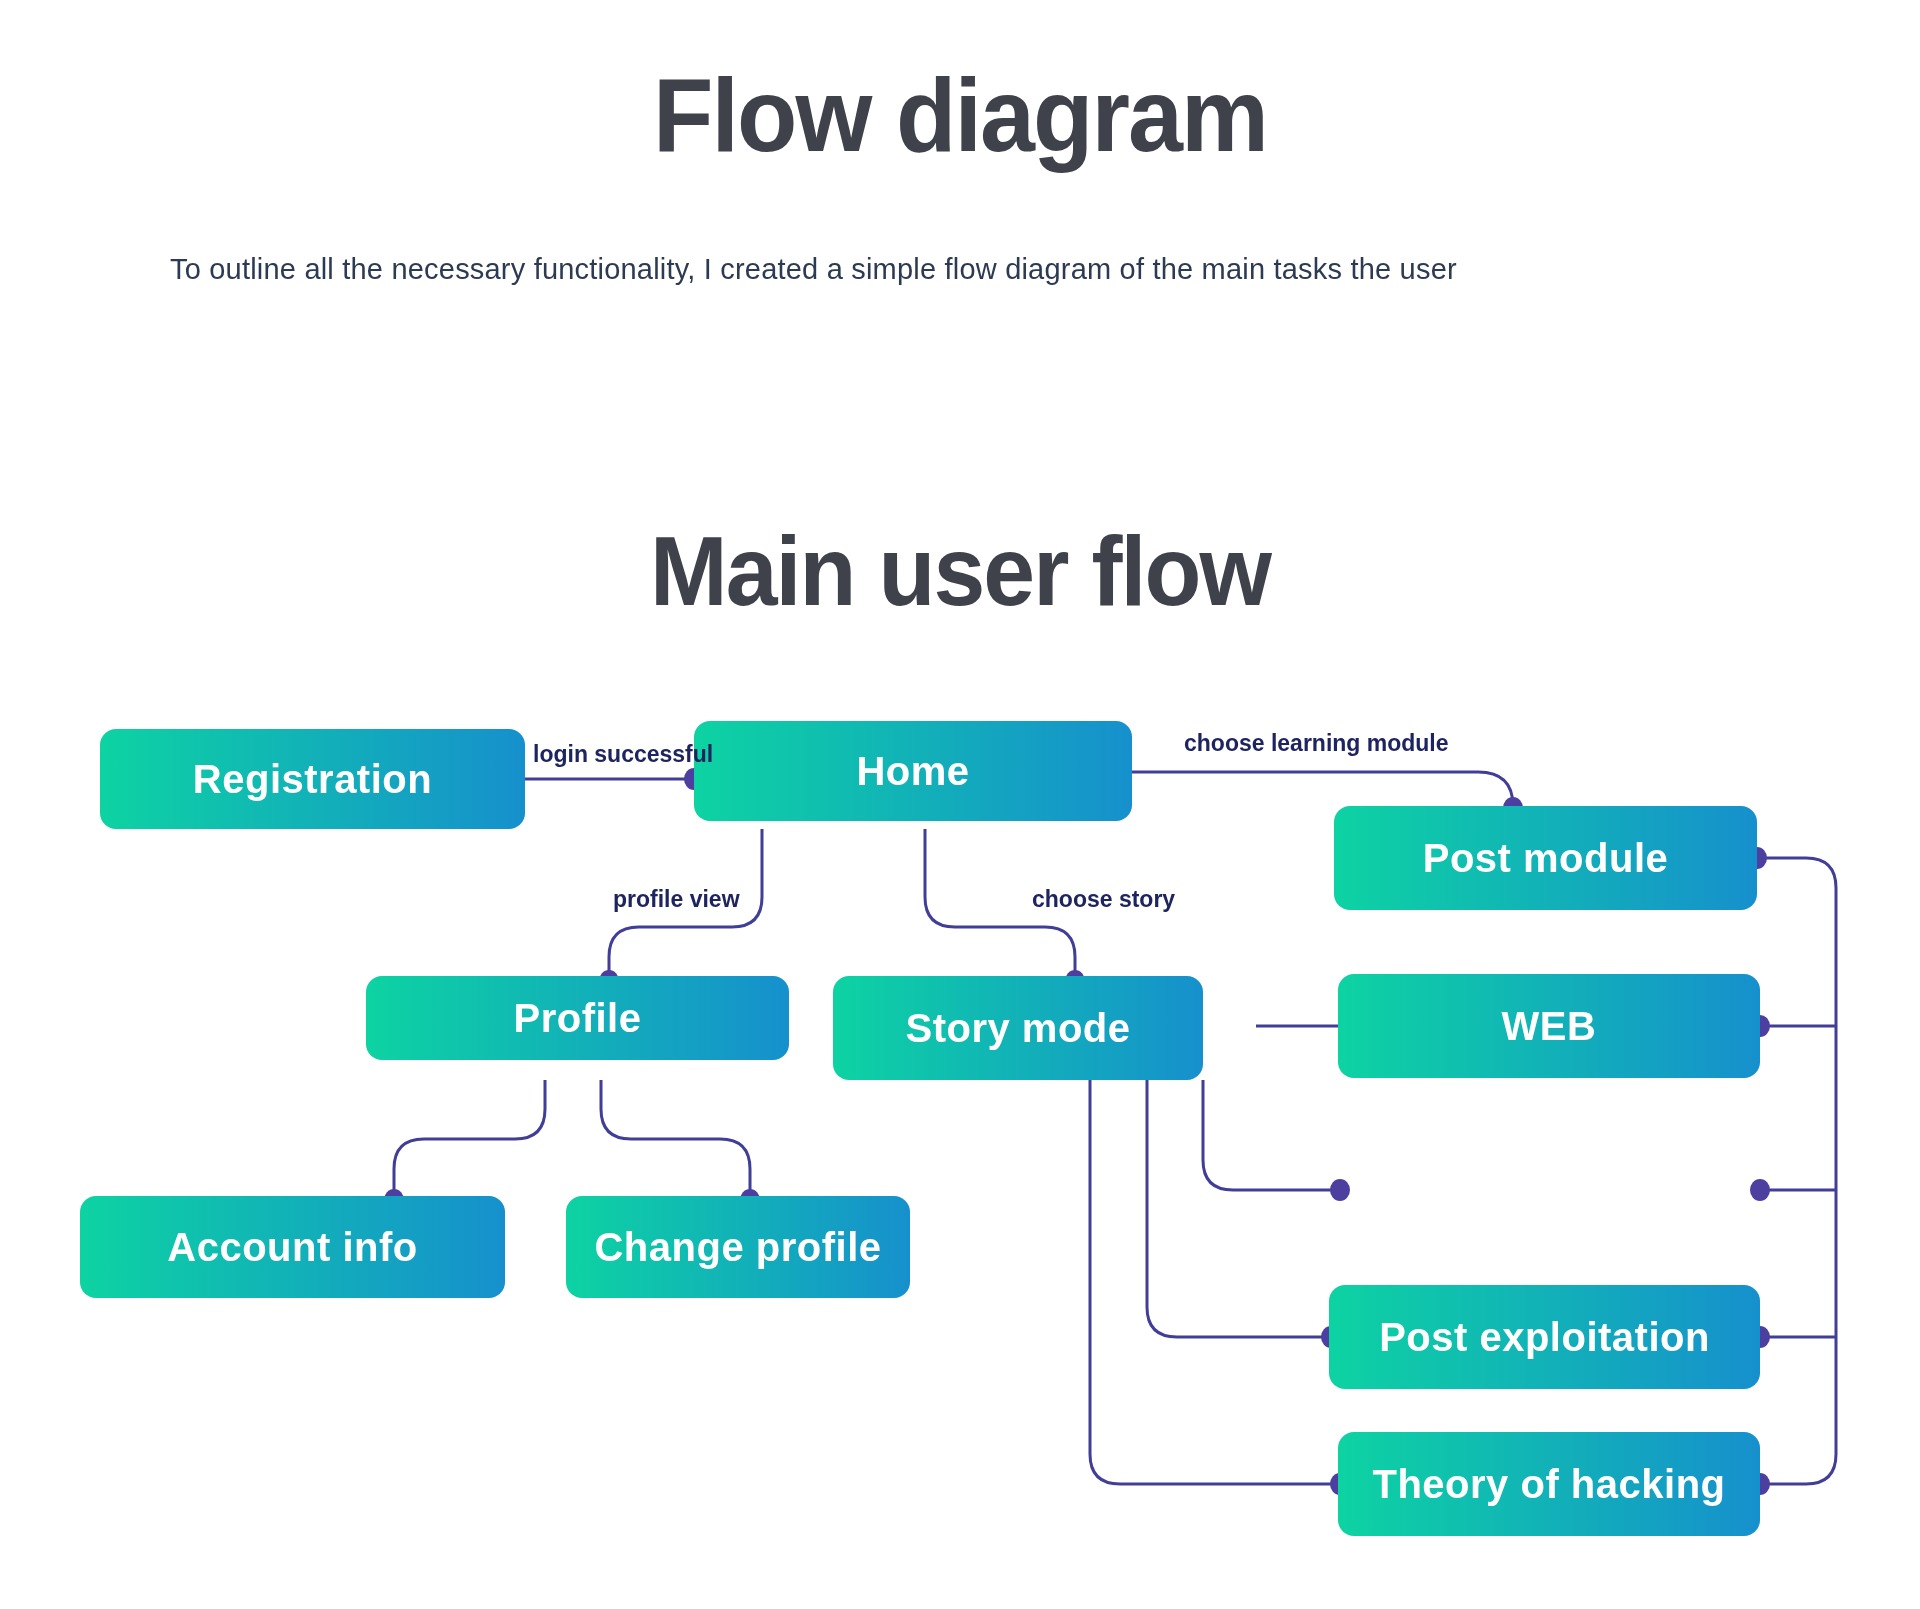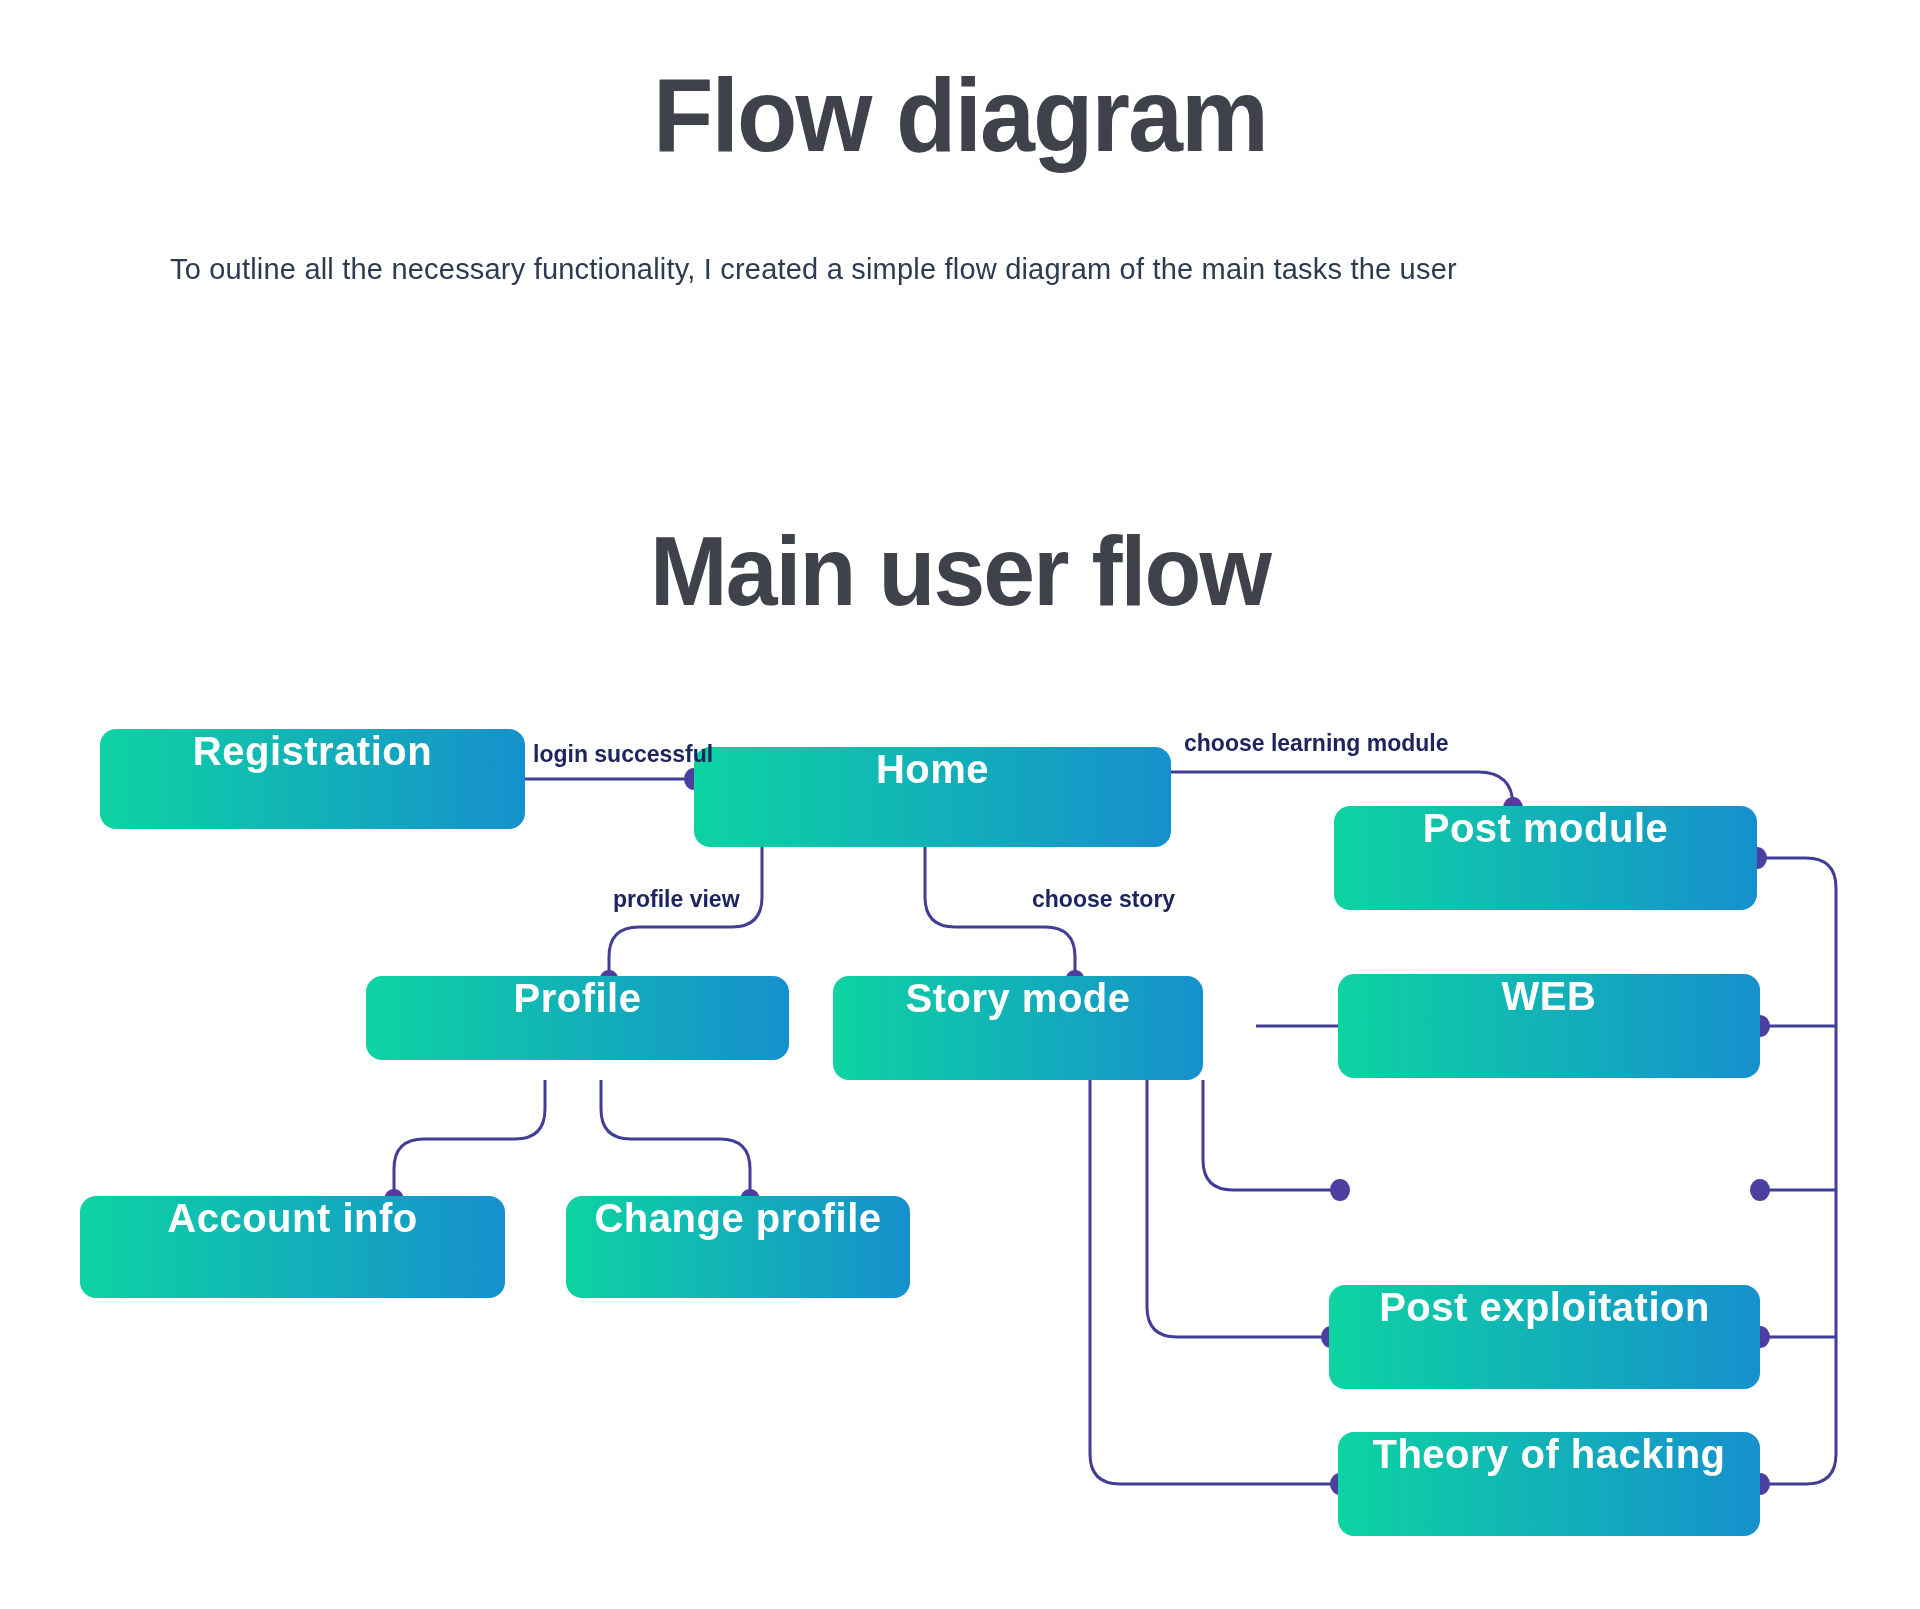"Registration" .node { align-items: none -> center }
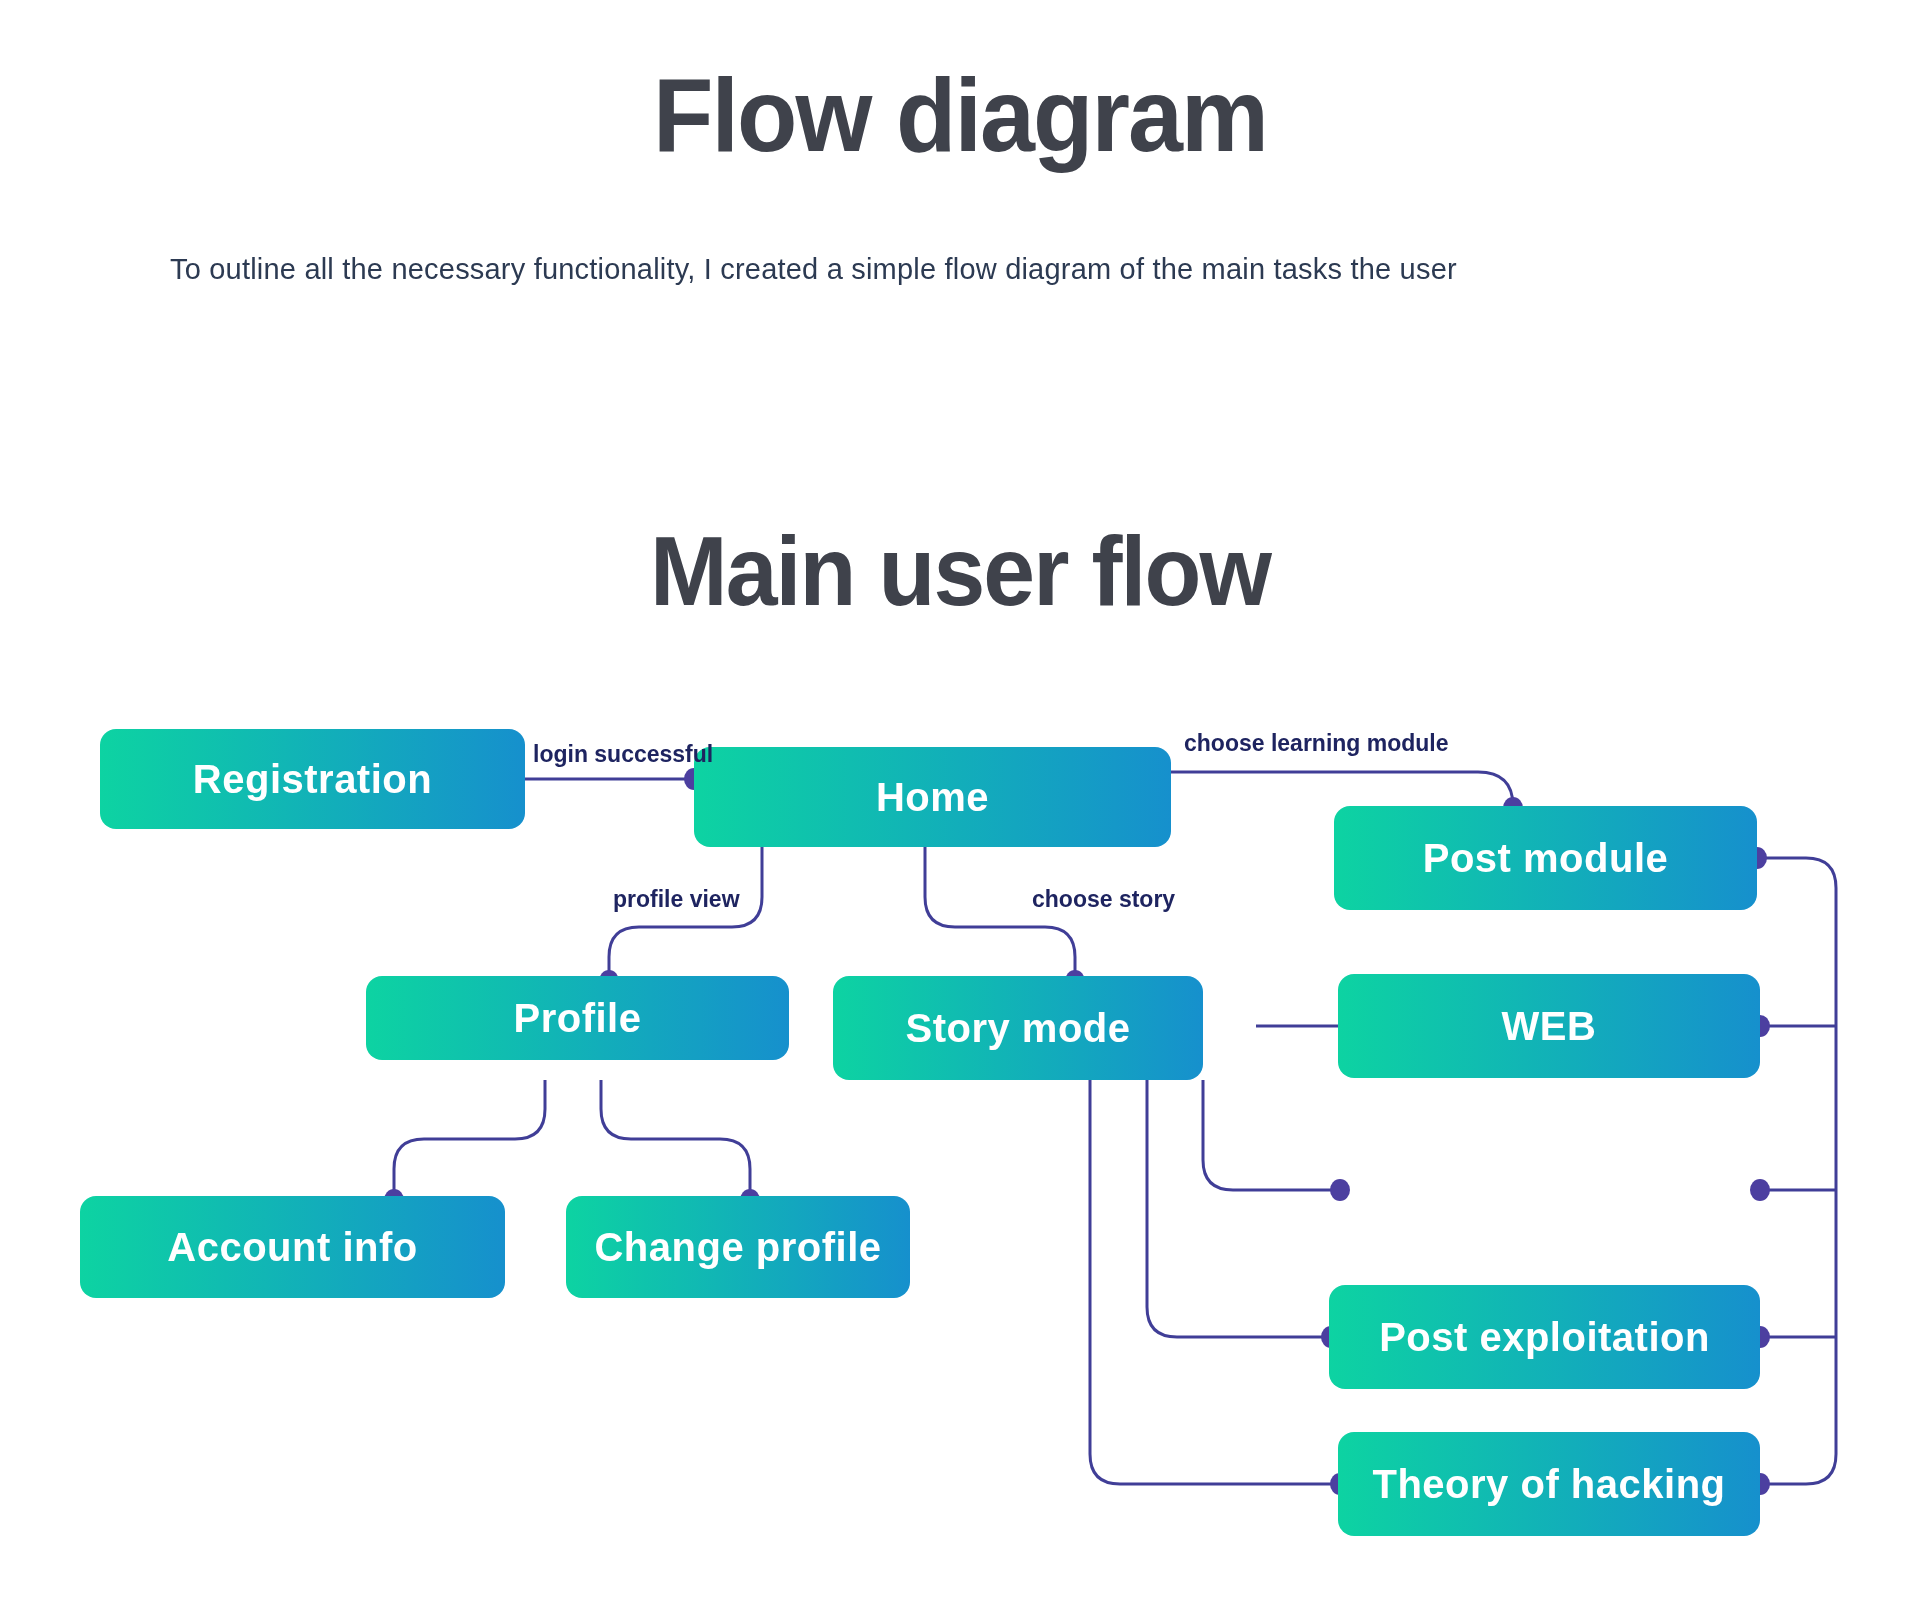"Home" div.node { top: 747px -> 721px; width: 477px -> 438px }
